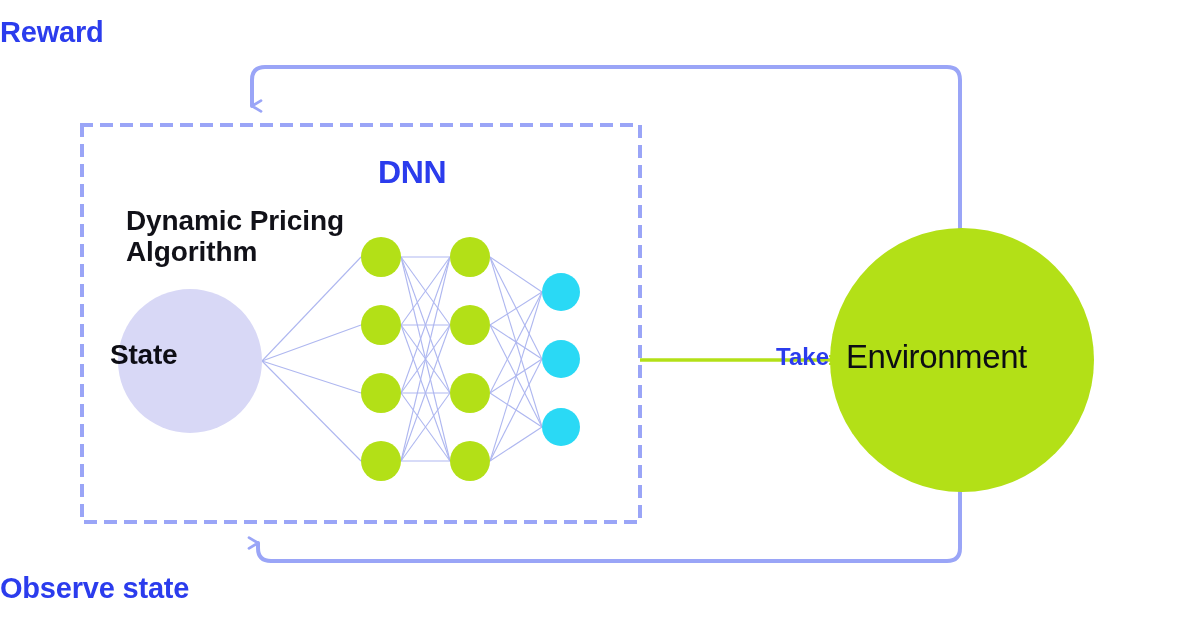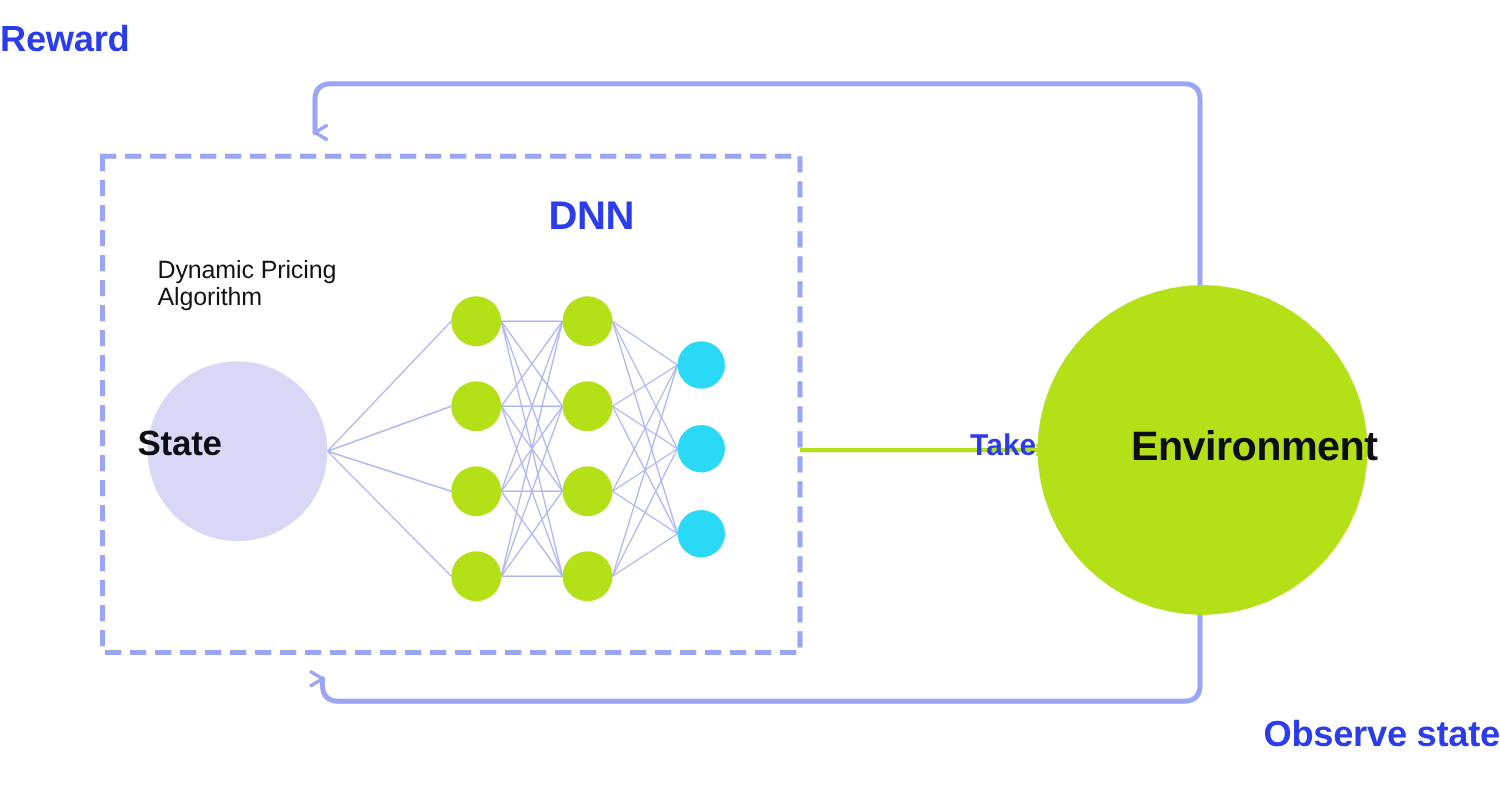"DNN" #dnn-title { text-align: center -> left }
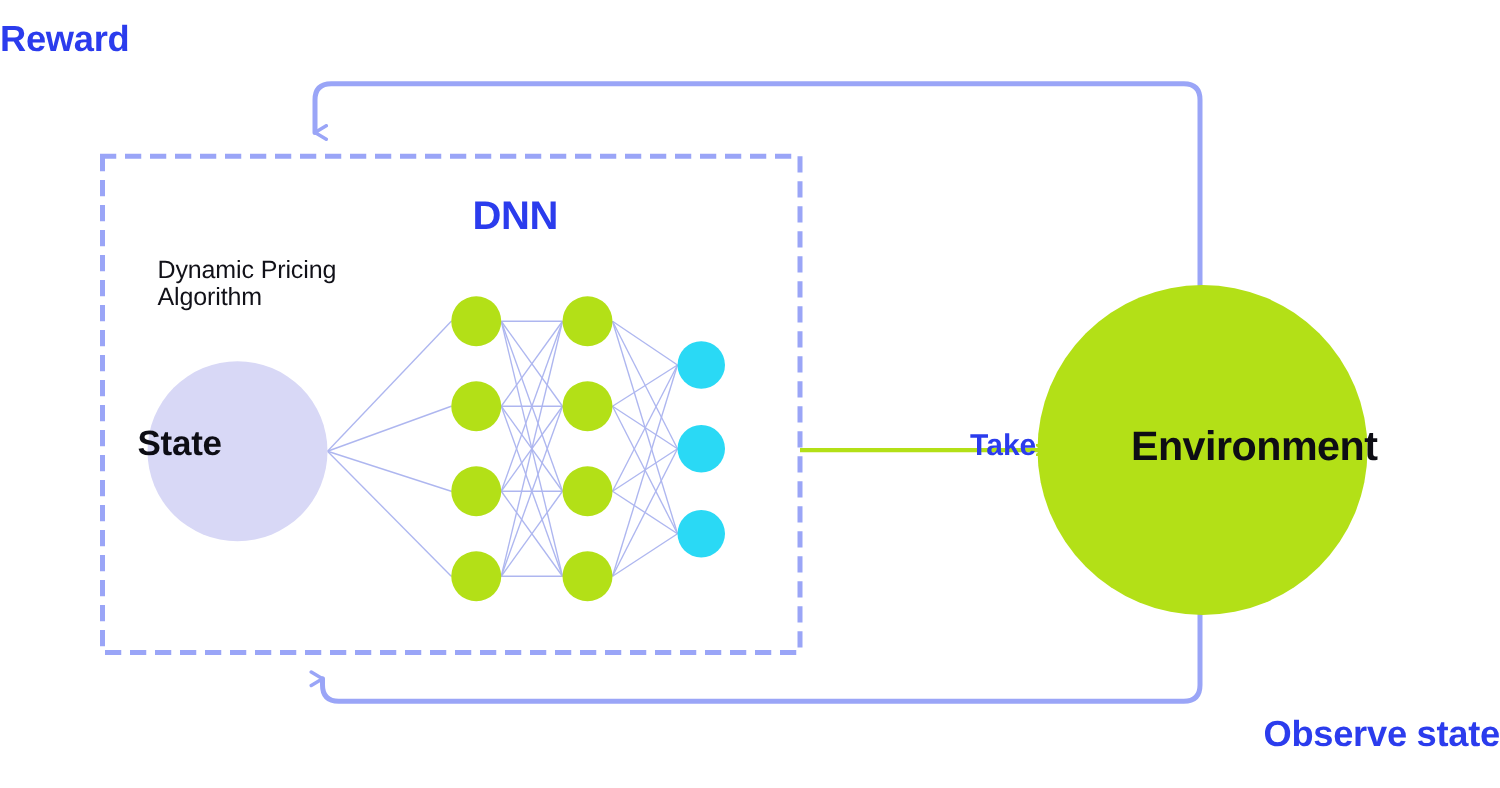"Dynamic Pricing" #agent-subtitle { font-size: 20px -> 28px; font-weight: normal -> bold }
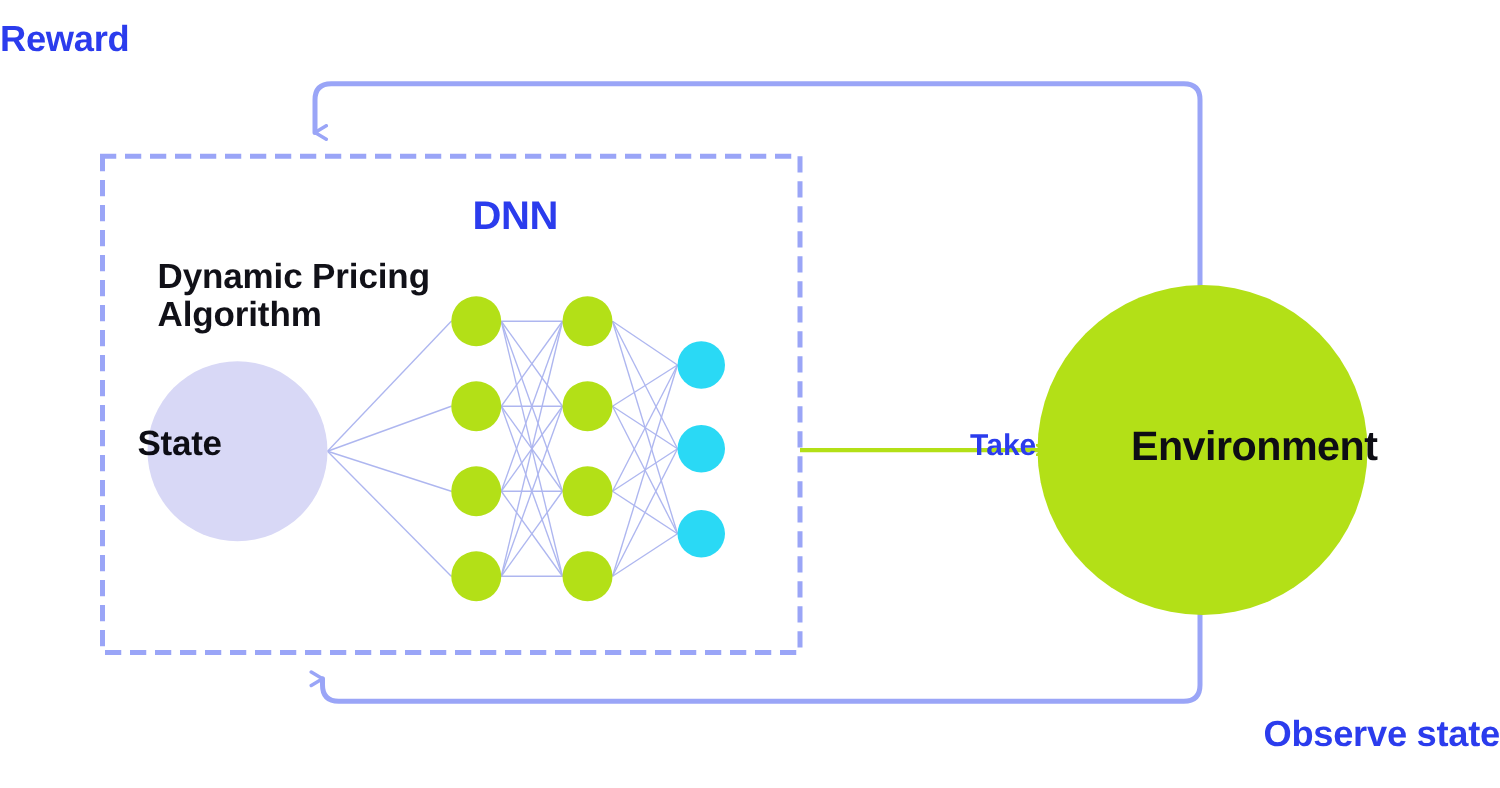"Environment" #environment-label { font-weight: bold -> normal; left: 822px -> 846px; text-align: right -> left }
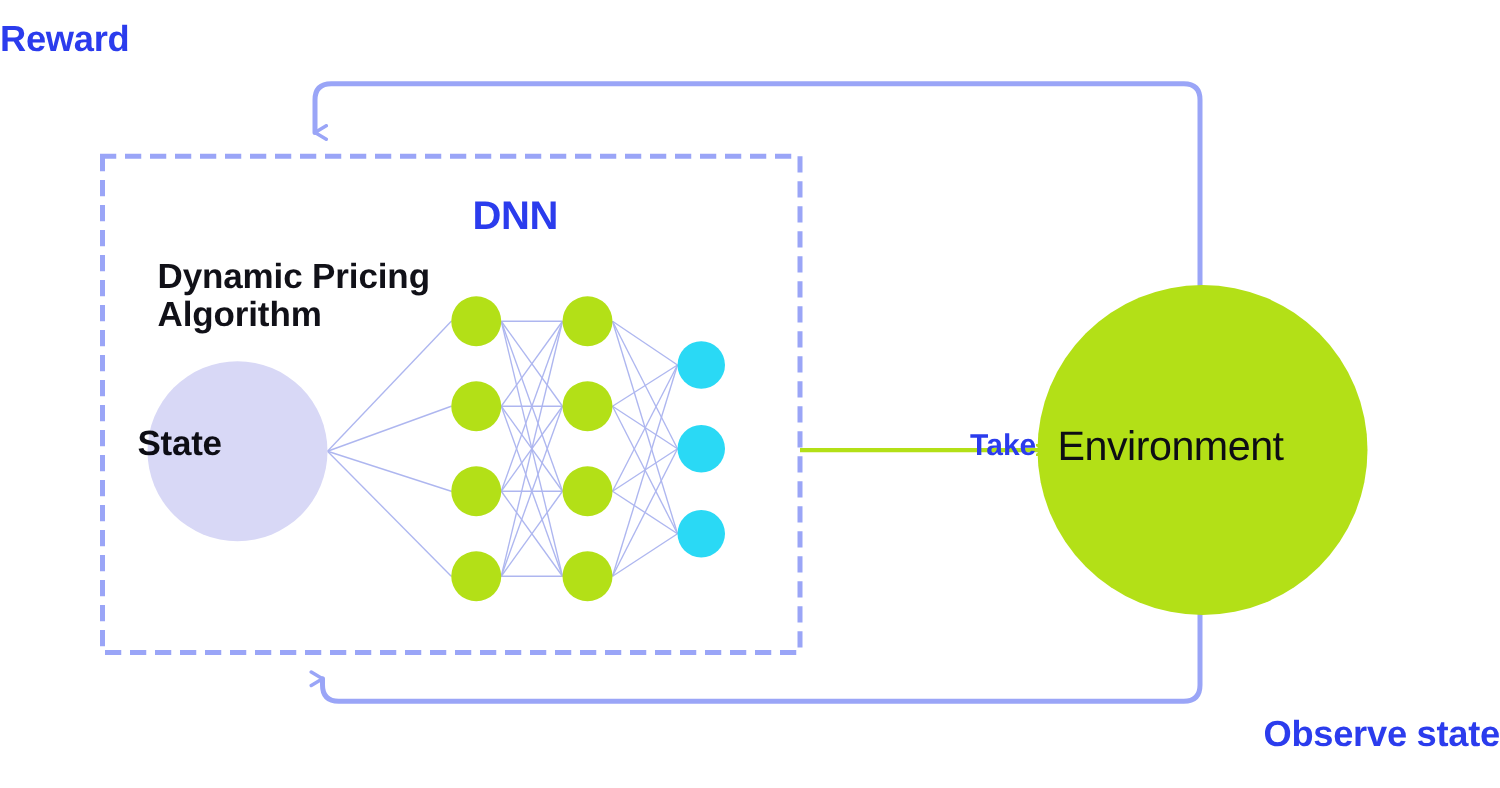"Observe state" #observe-label { text-align: right -> left }
